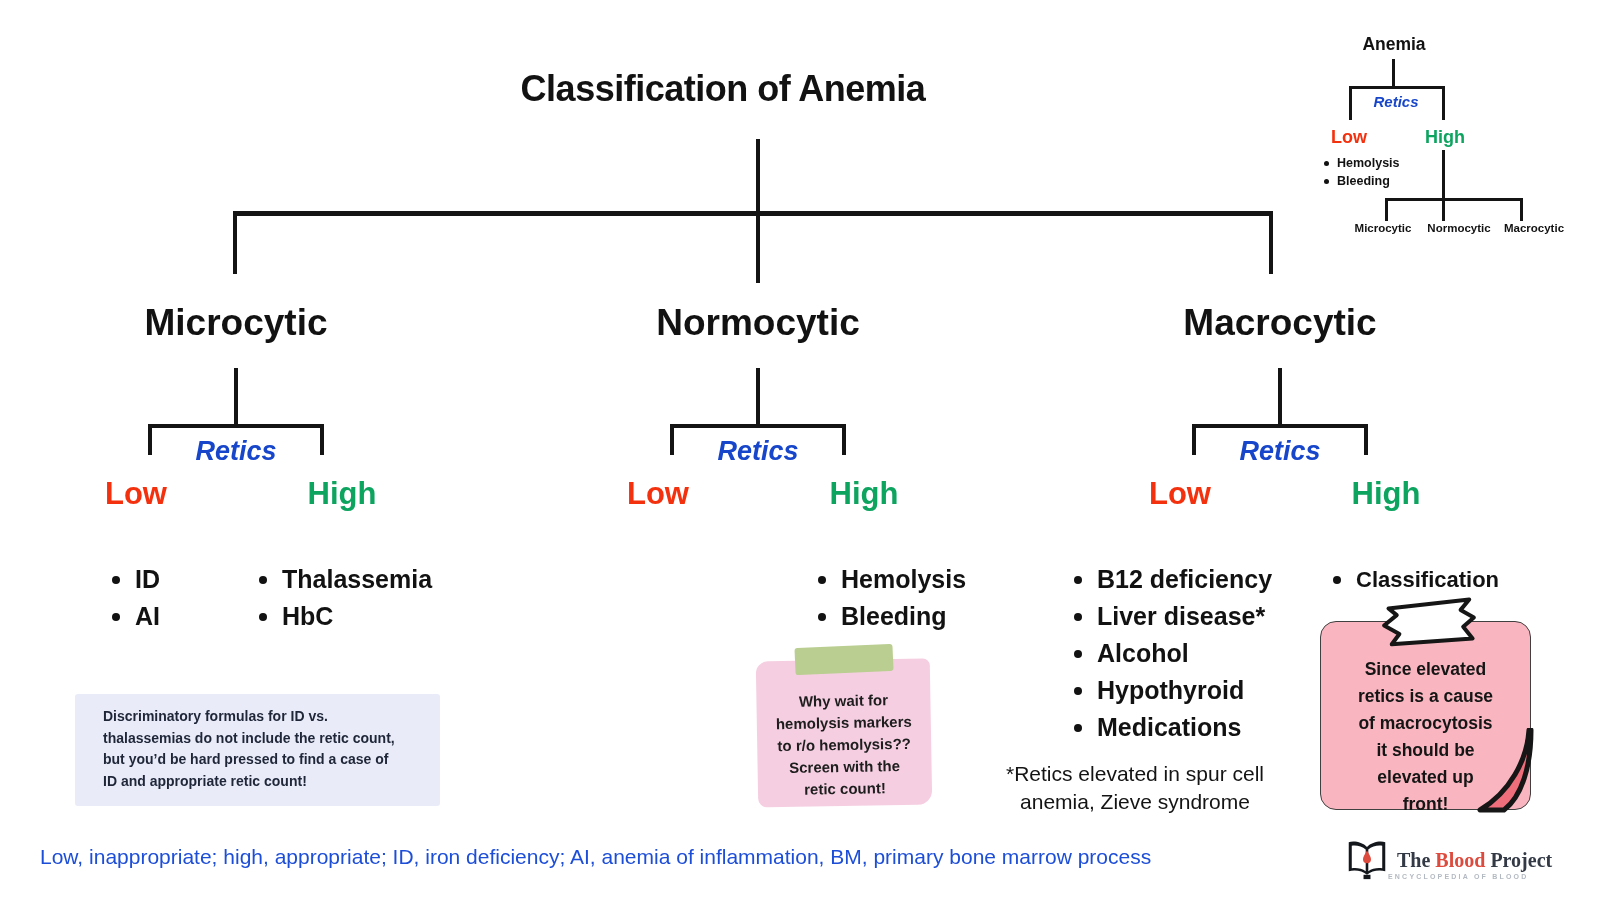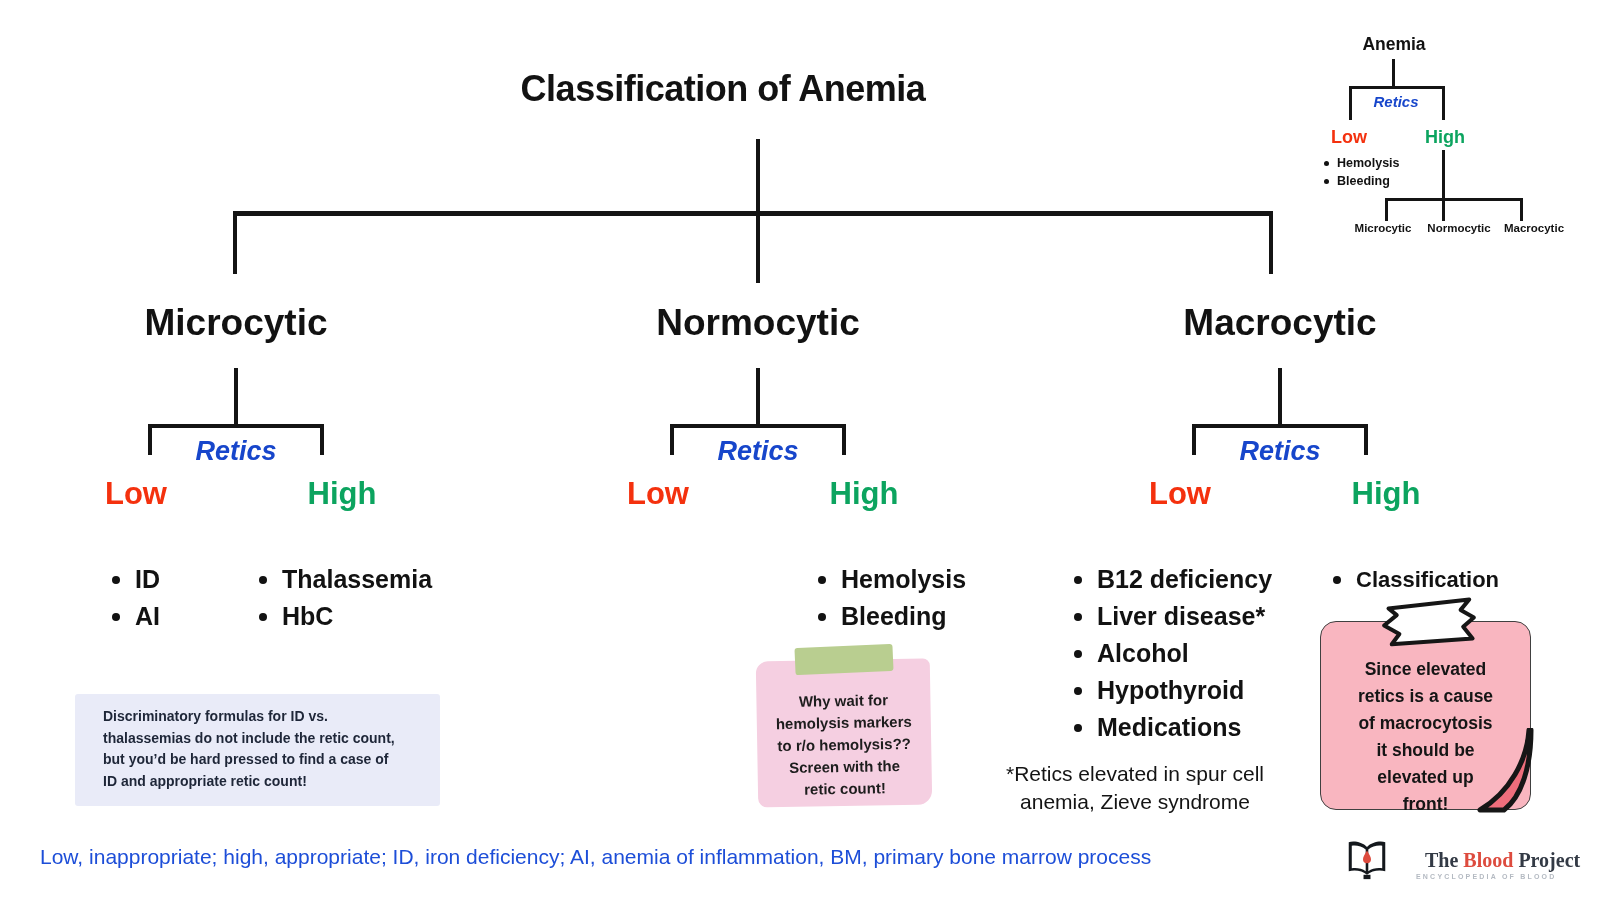"The Blood Project" .logo { gap: 28px -> none }
